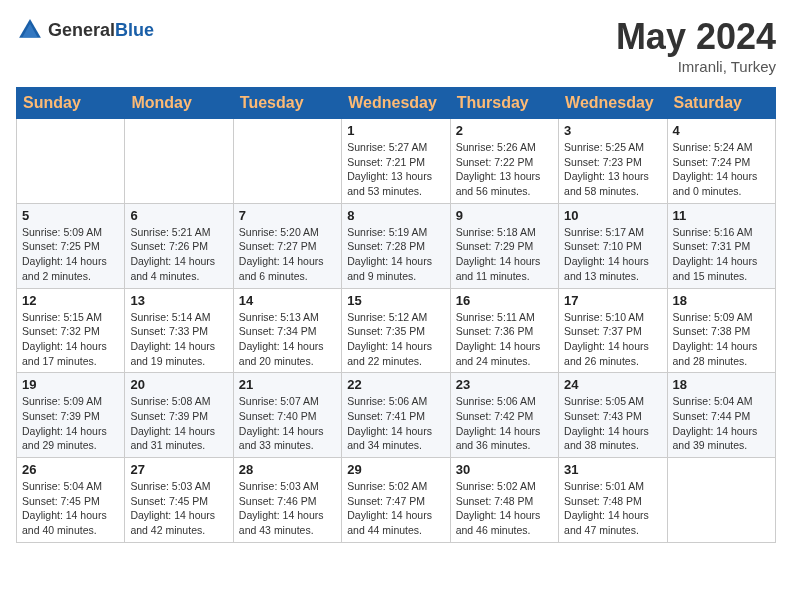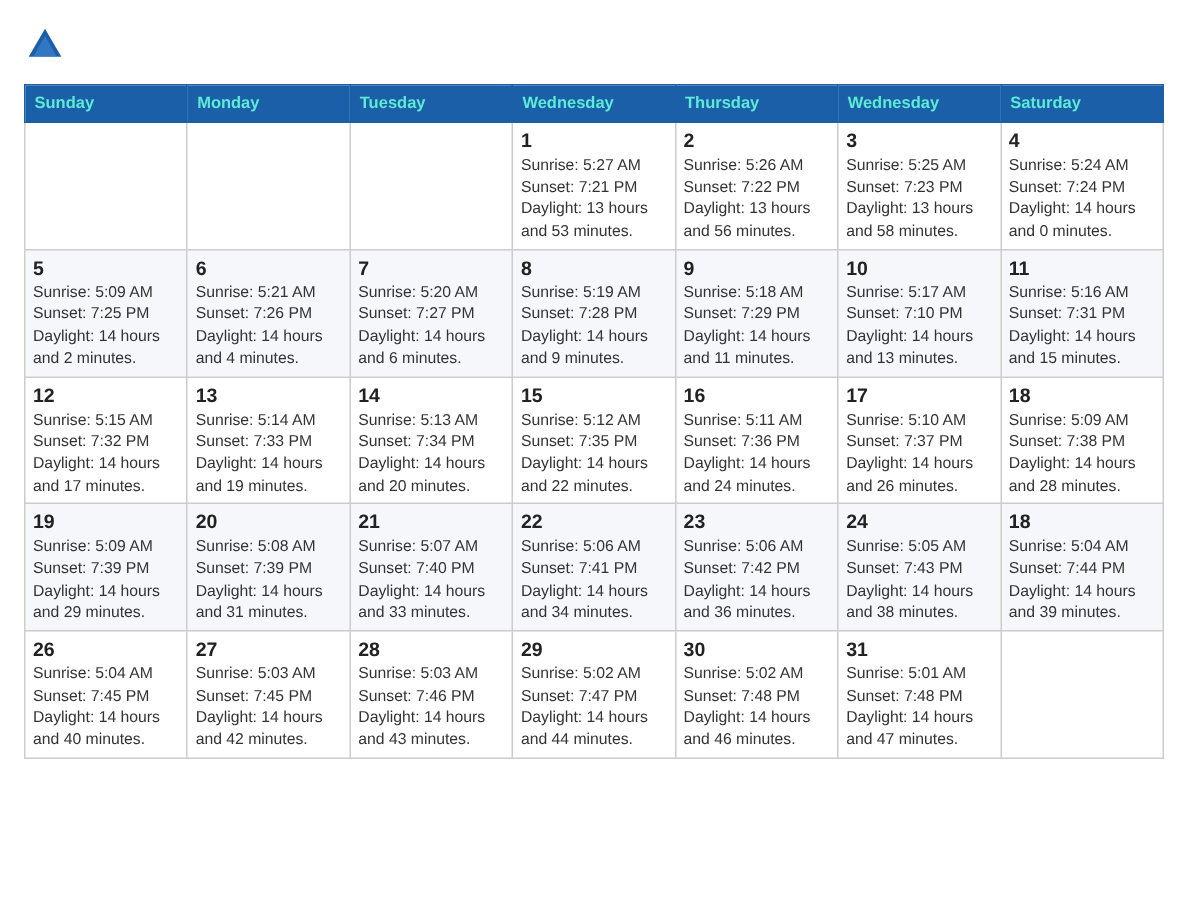"GeneralBlue" div { html: none -> <div> <span>General</span><span>Blue</span> </div> }
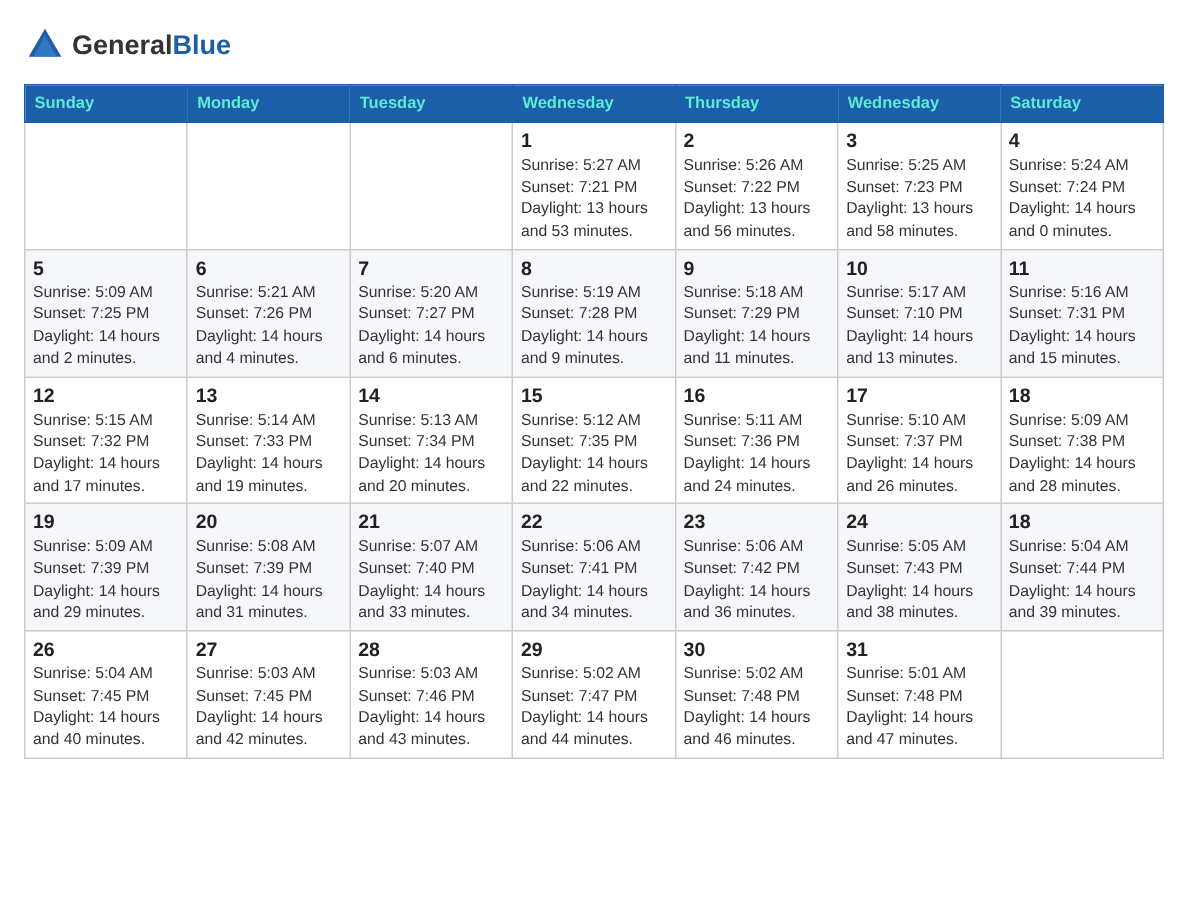"May 2024" div.title-block { html: none -> <div> <div>May 2024</div> <div>Imranli, Turkey</div> </div> }
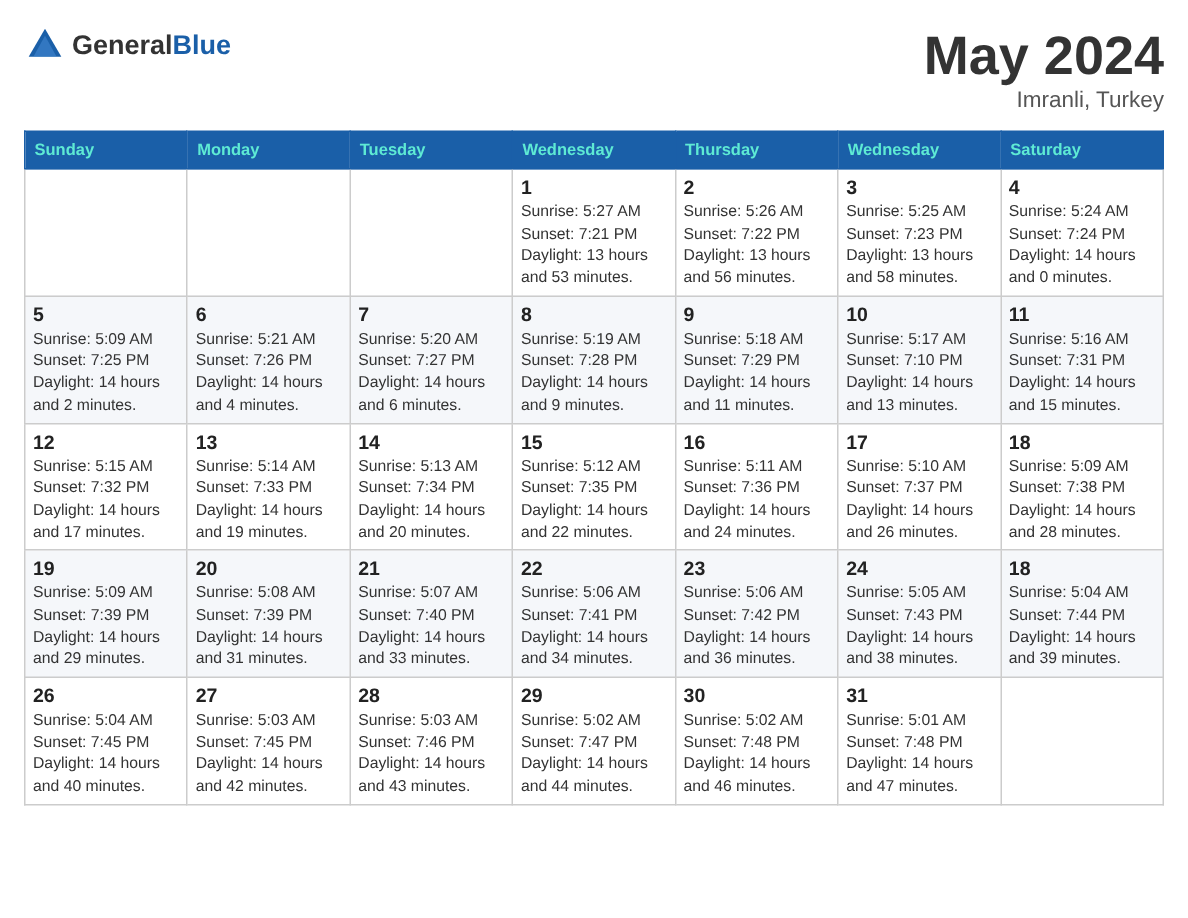"Sunday" .calendar th { color: #5eead4 -> #fdba74; font-size: 11px -> 16px }
